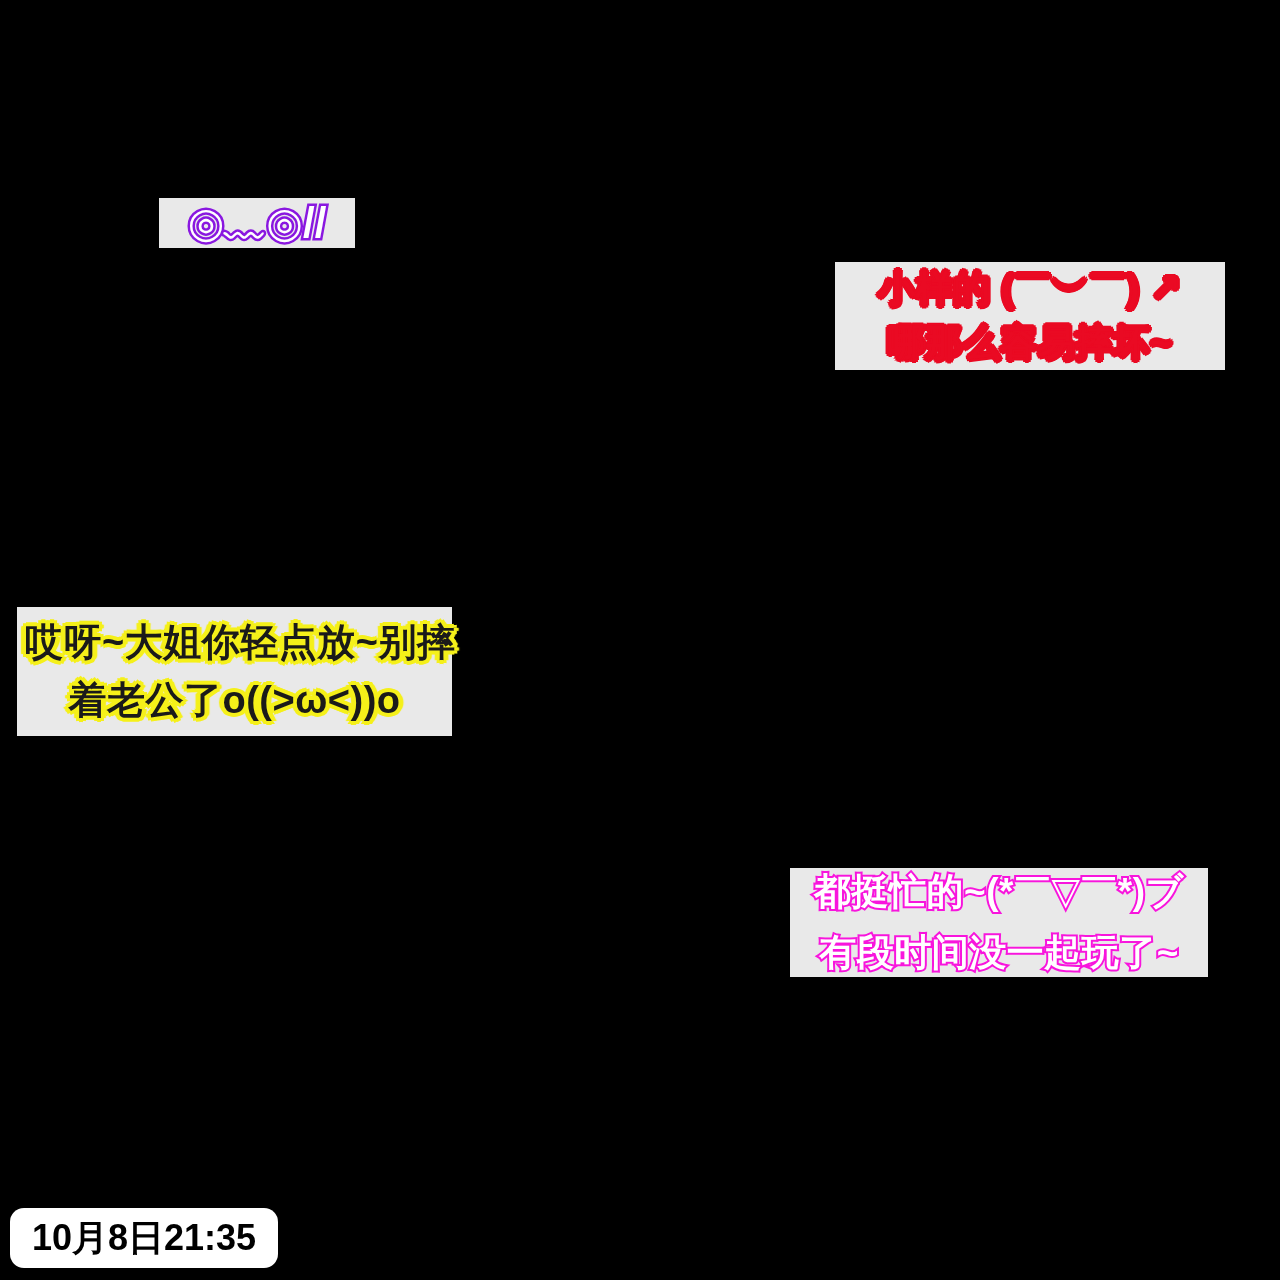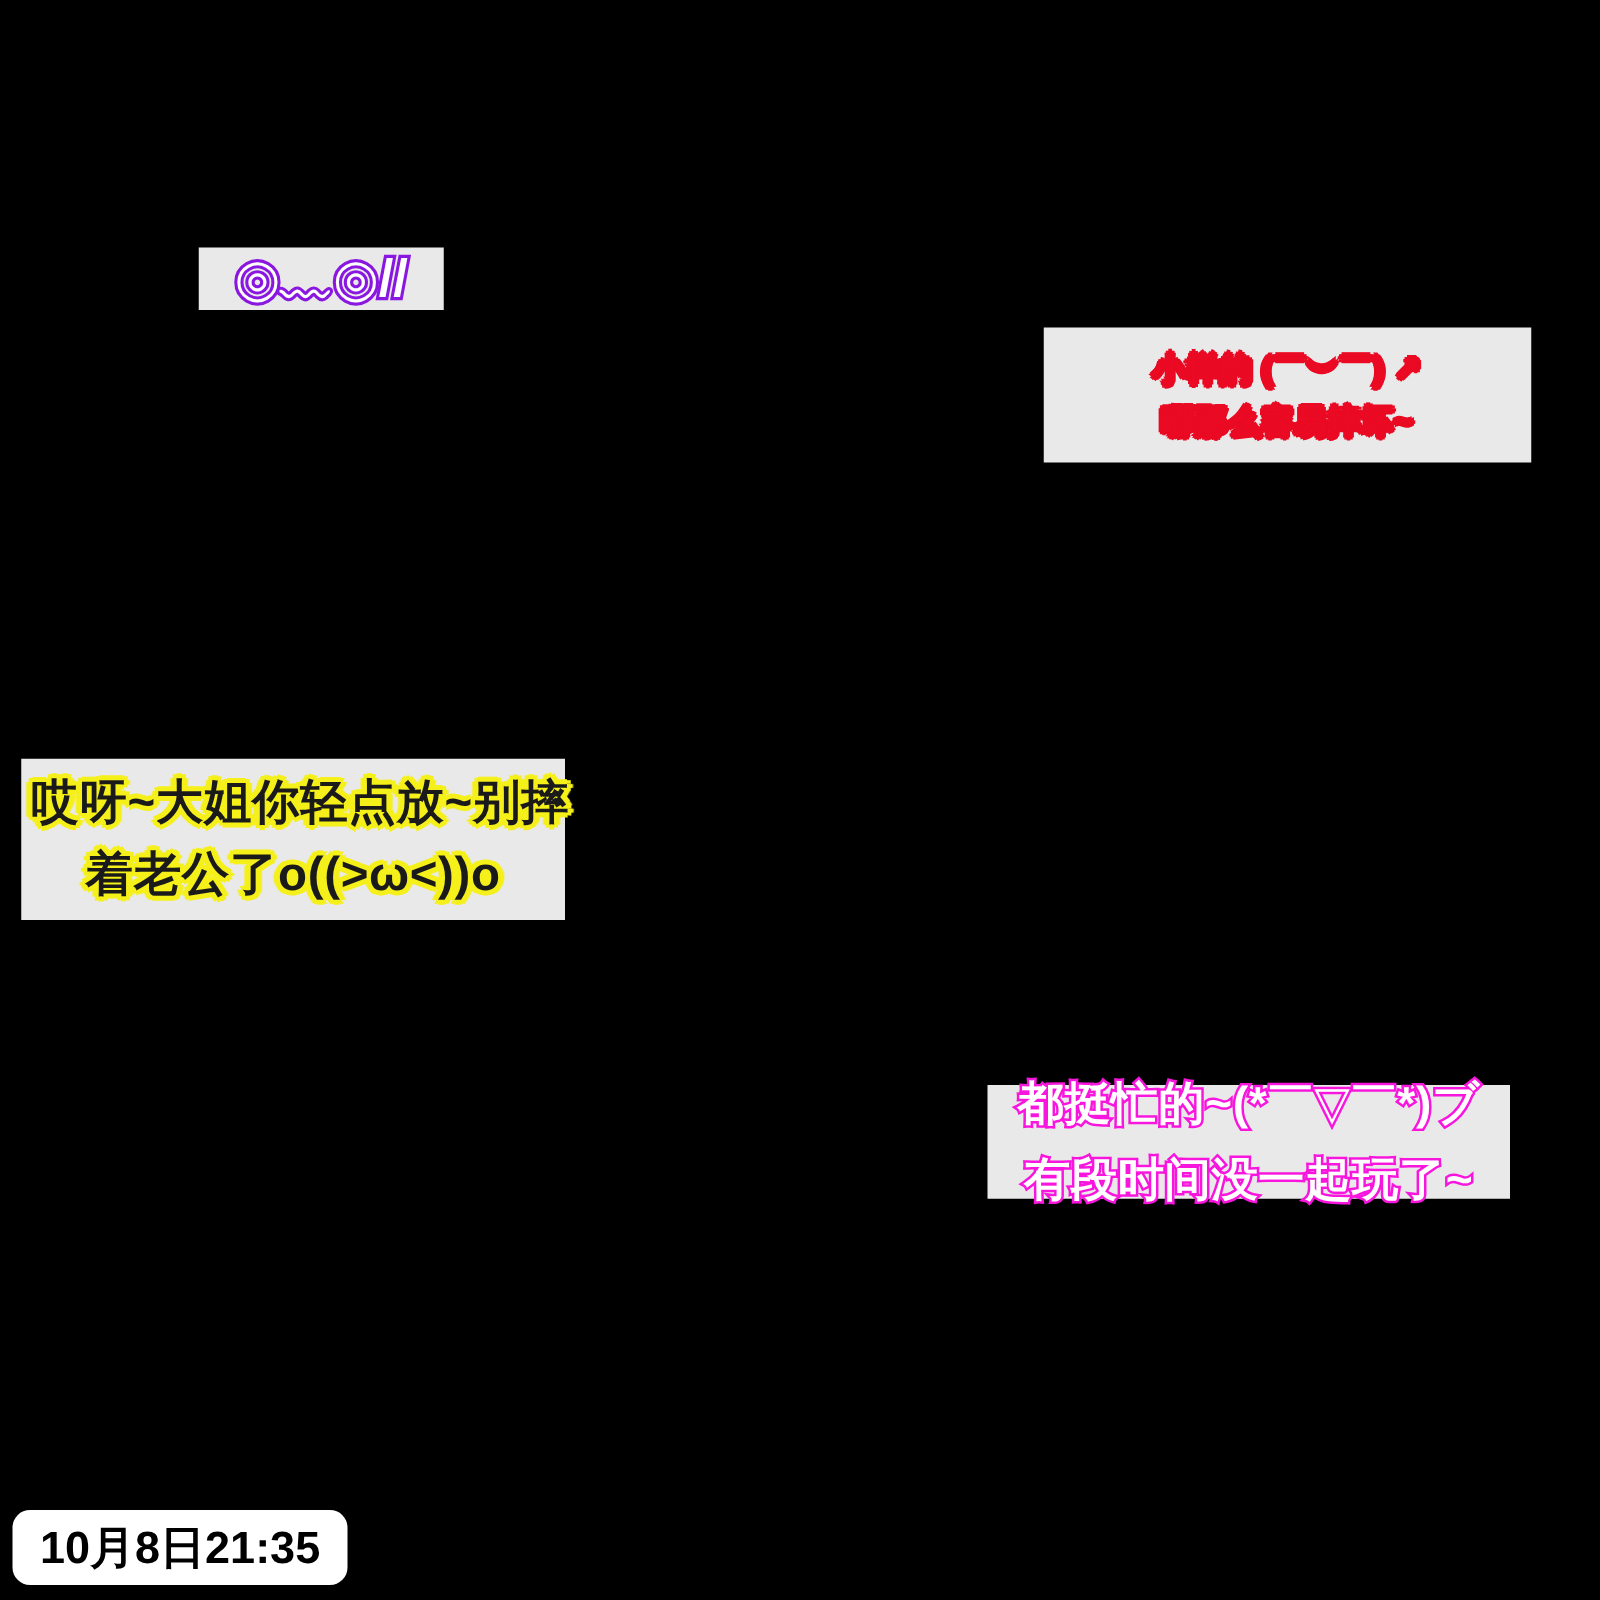"小样的 (￣︶￣) ↗" #cap-red { font-size: 26px -> 37px }
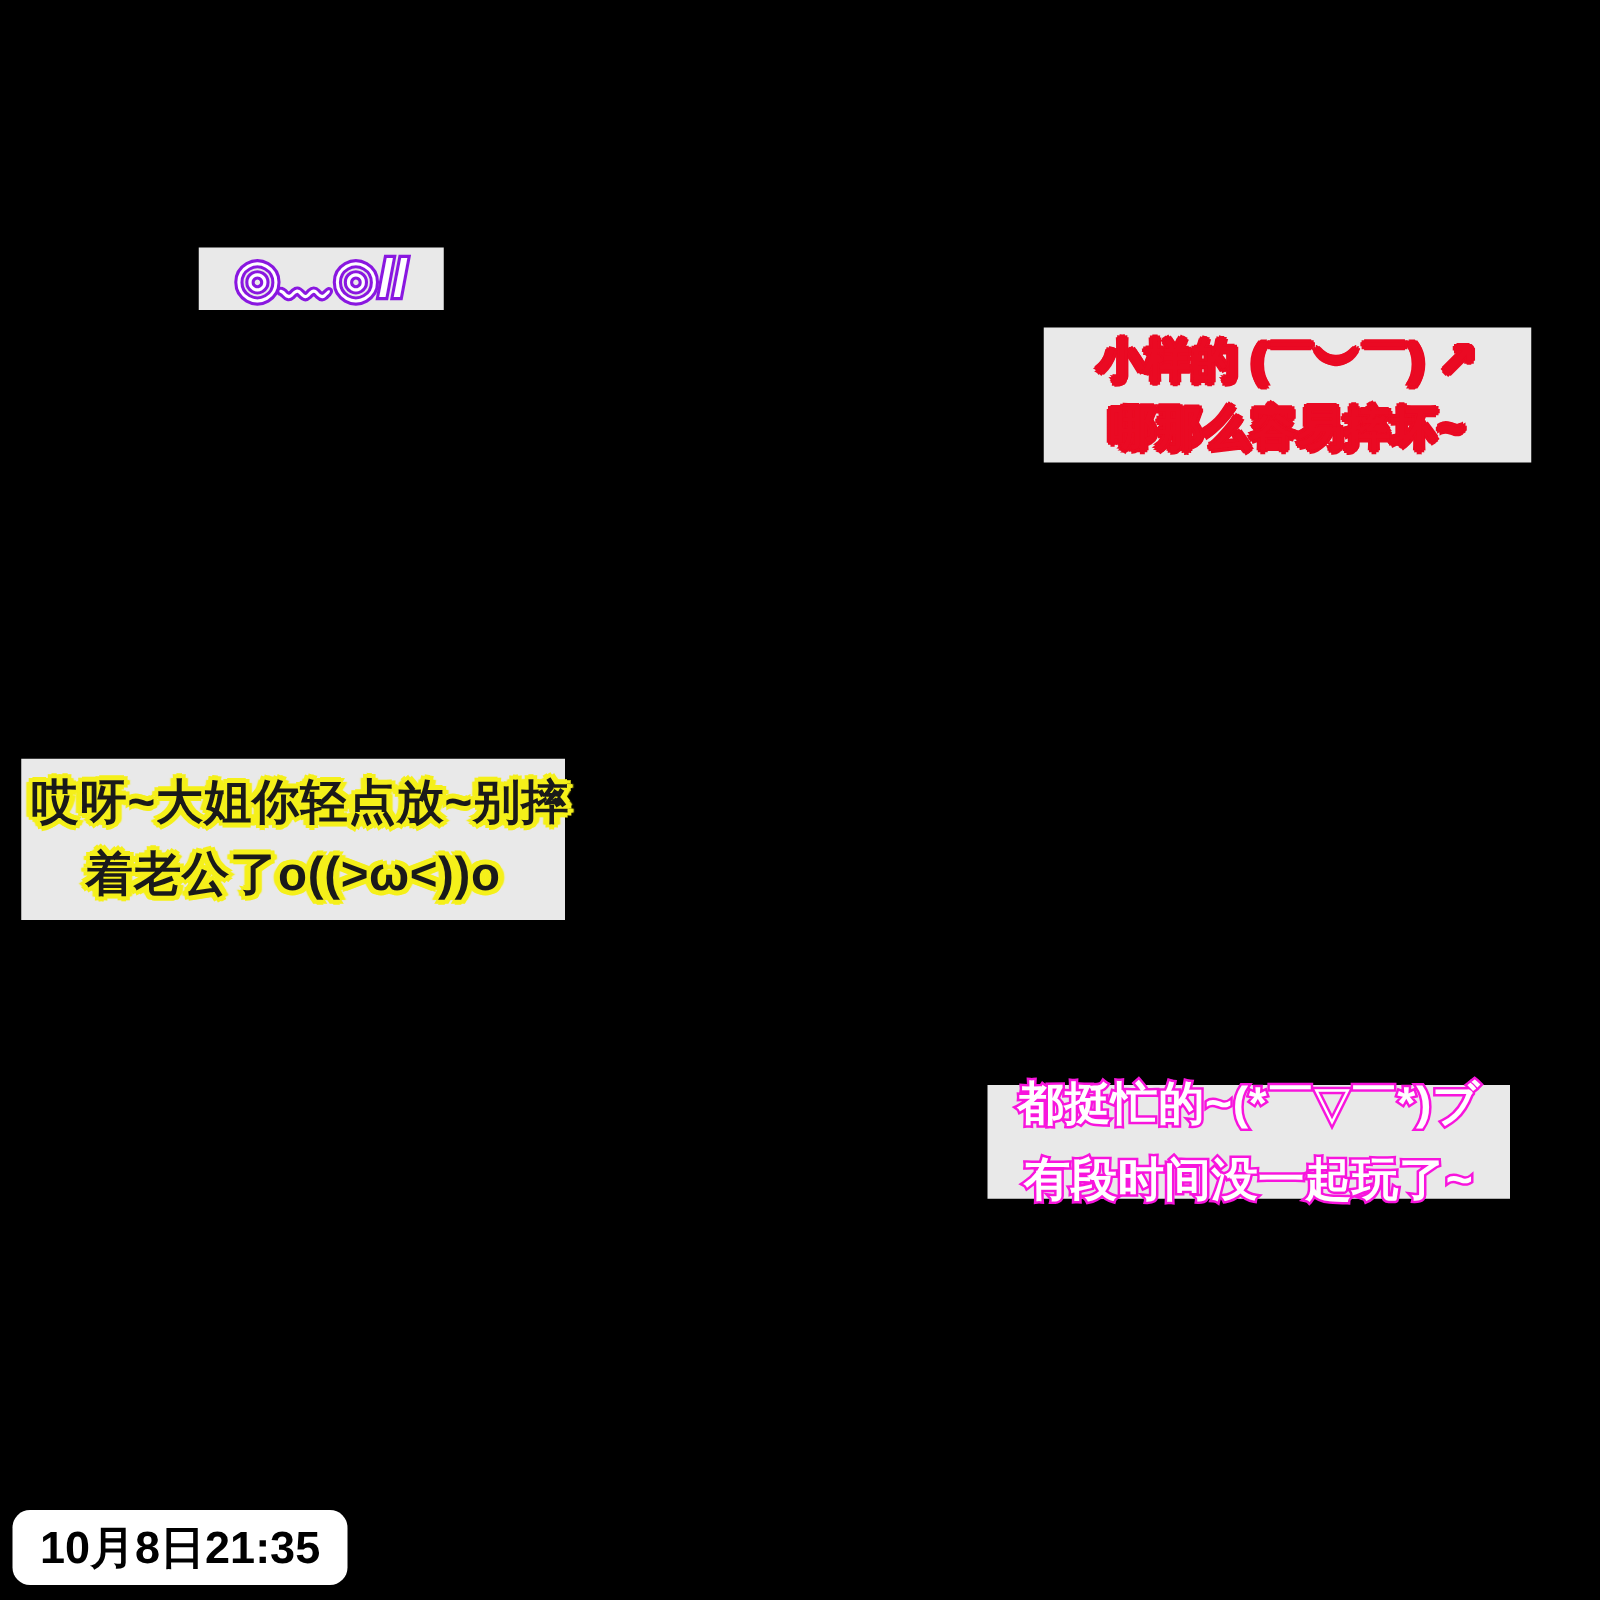"都挺忙的~(*￣▽￣*)ブ" #cap-magenta { height: 91px -> 109px }
